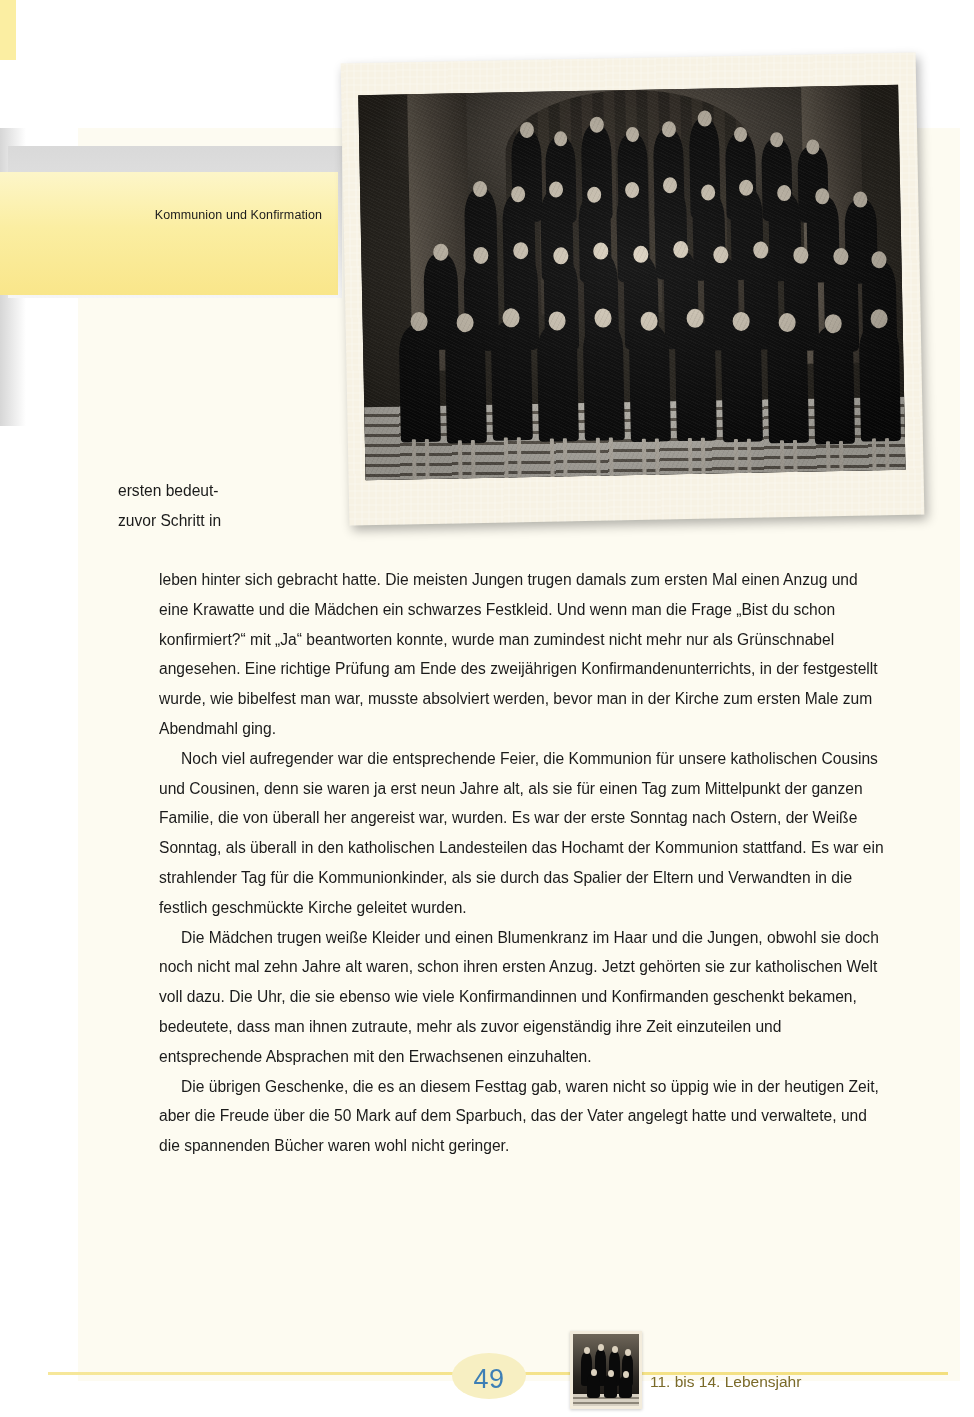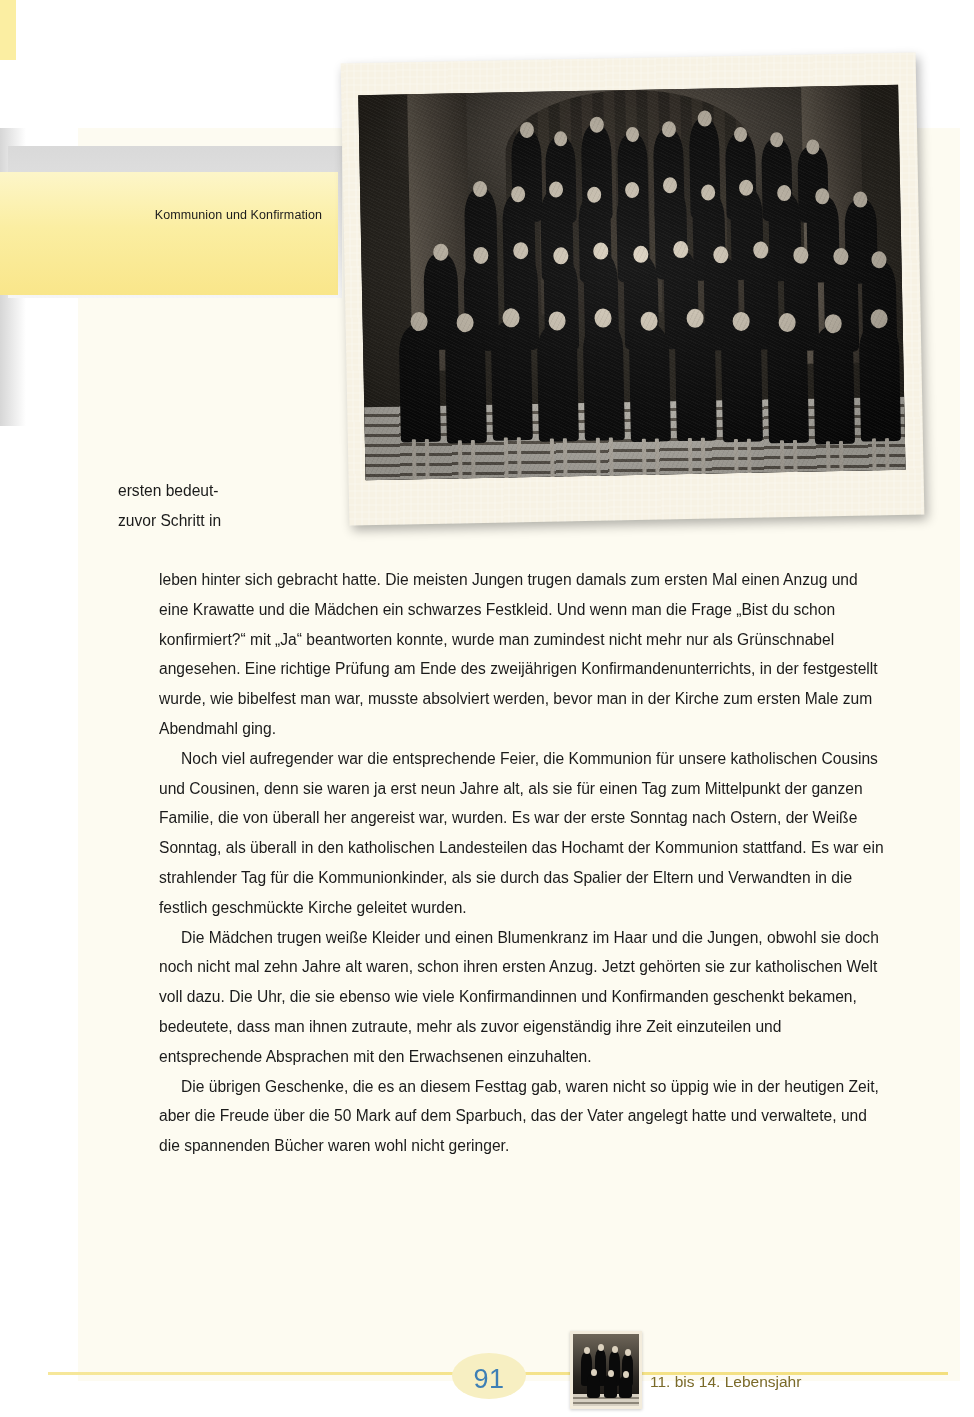"91" div.page-number { text: 91 -> 49 }
